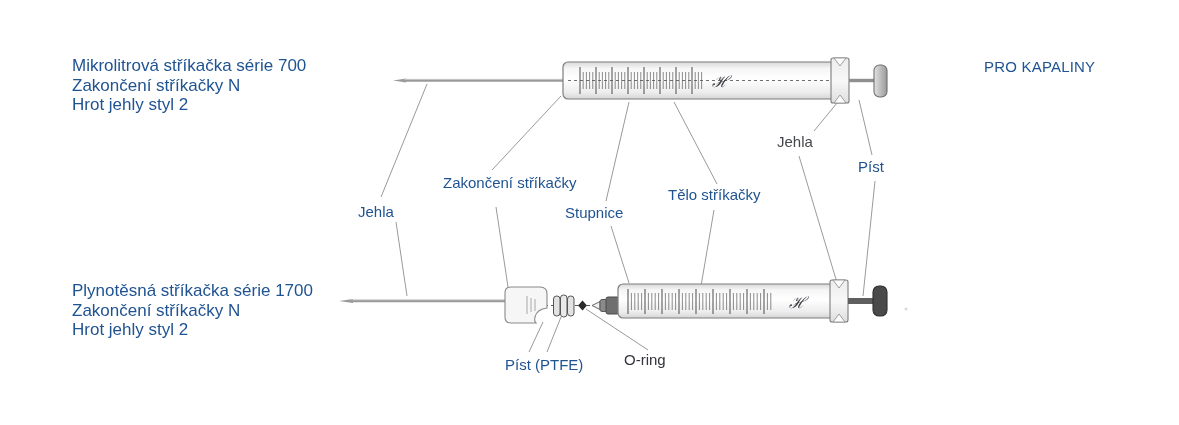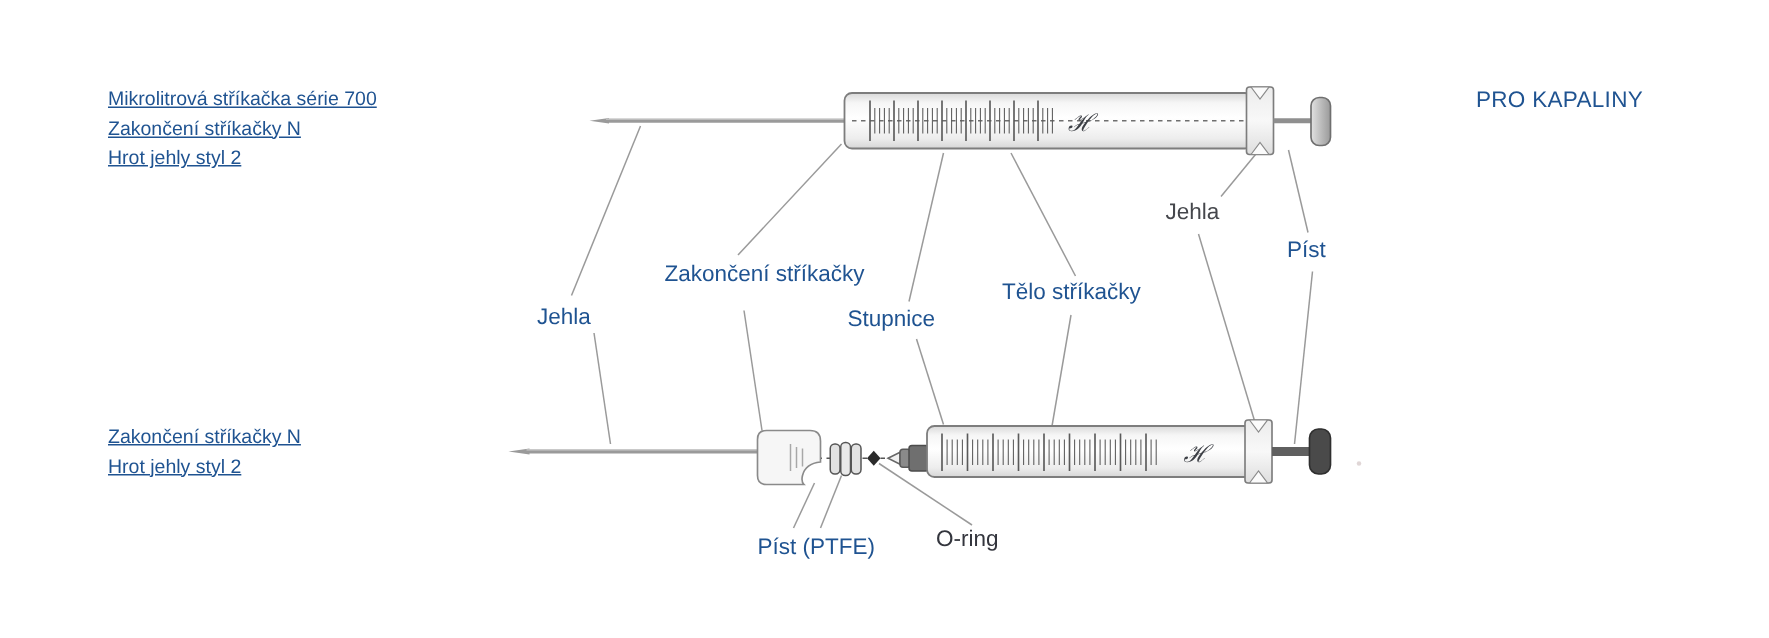"Mikrolitrová stříkačka série 700" .tblock { font-size: 13px -> 17px; text-decoration: underline -> none }
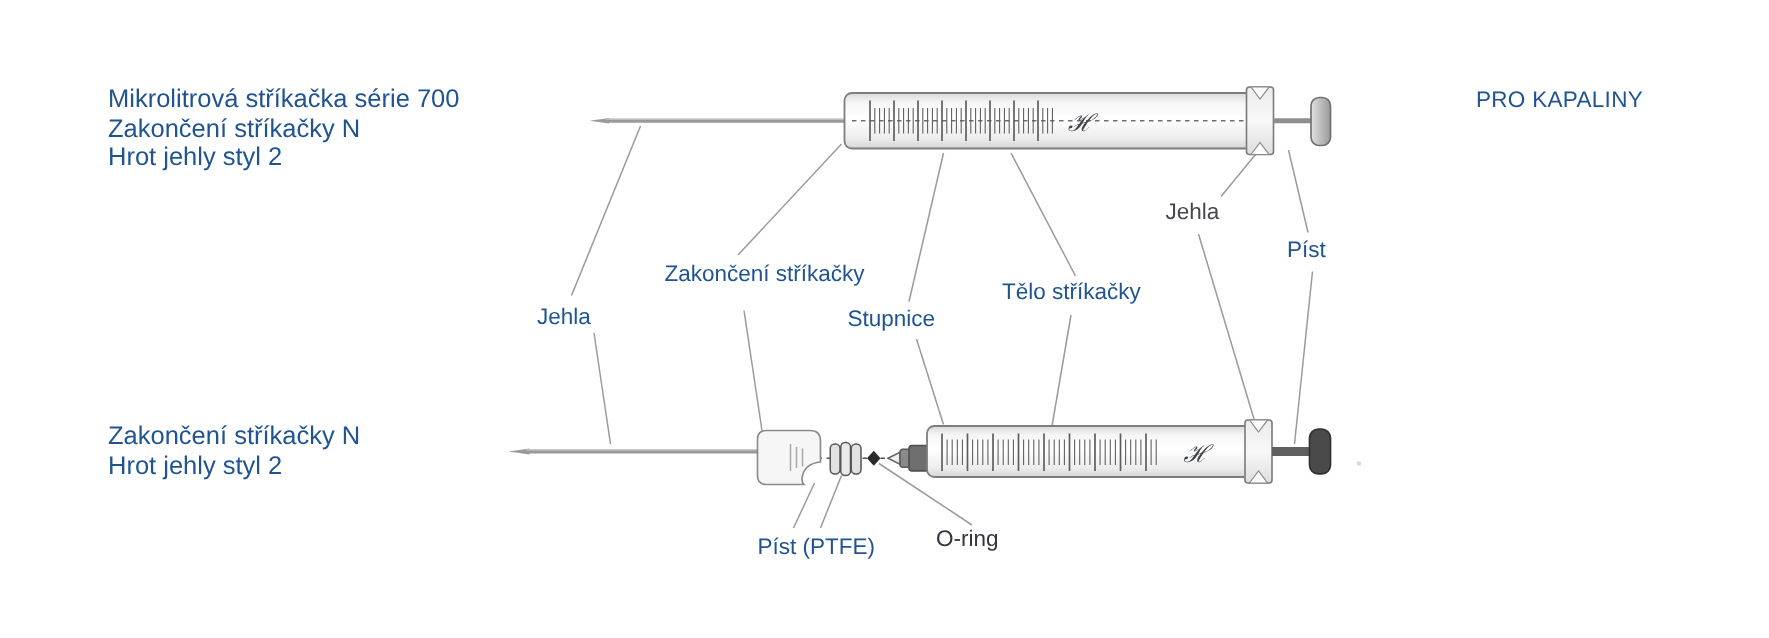"Plynotěsná stříkačka série 1700" div { html: none -> <div>Plynotěsná stříkačka série 1700</div> }
